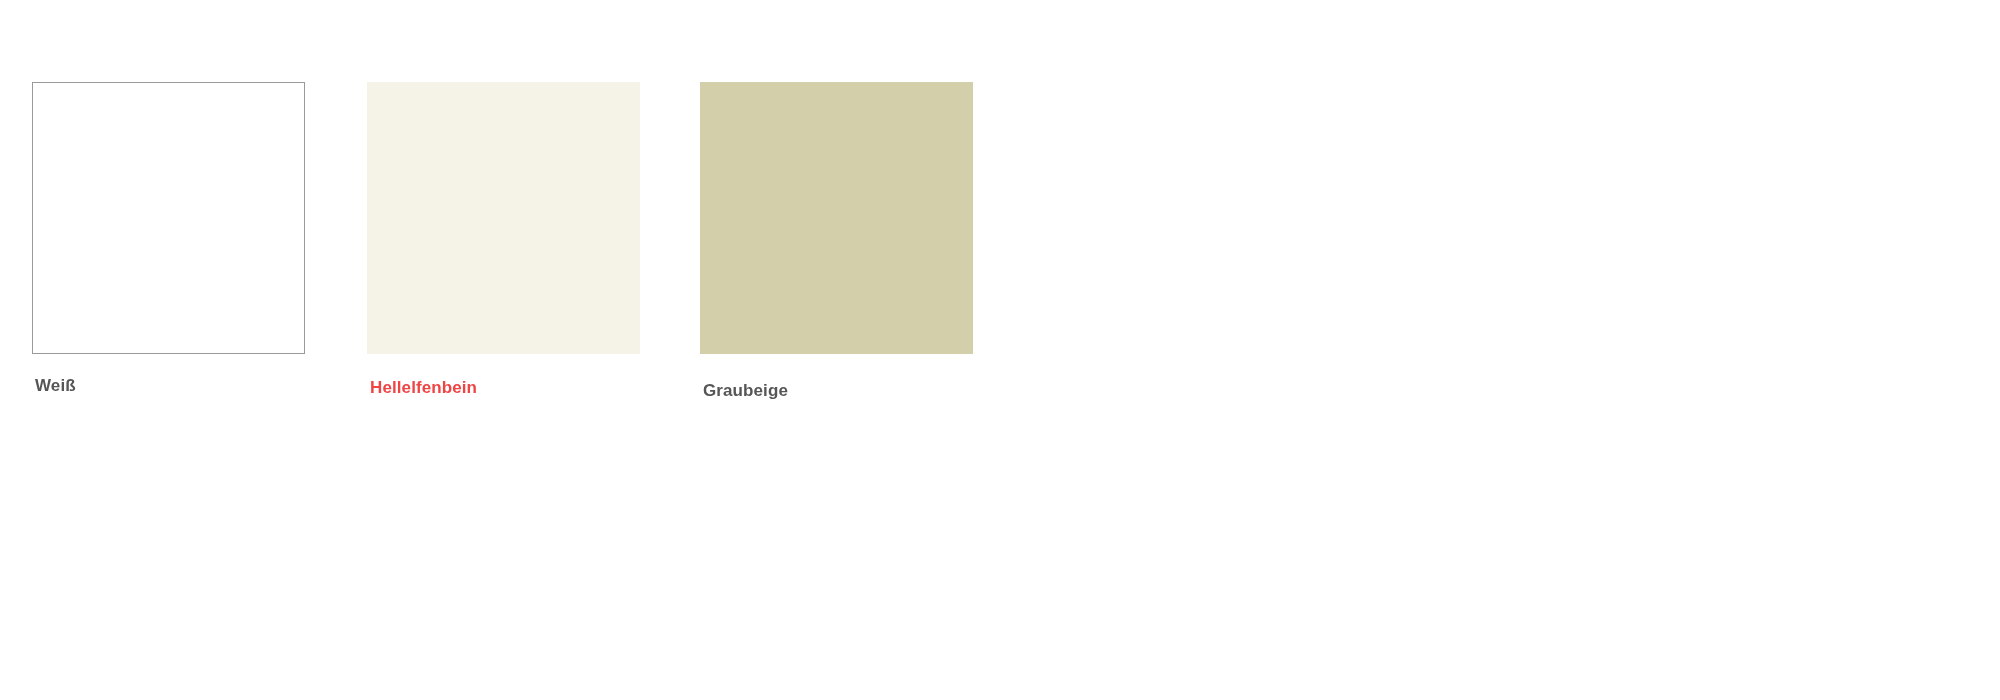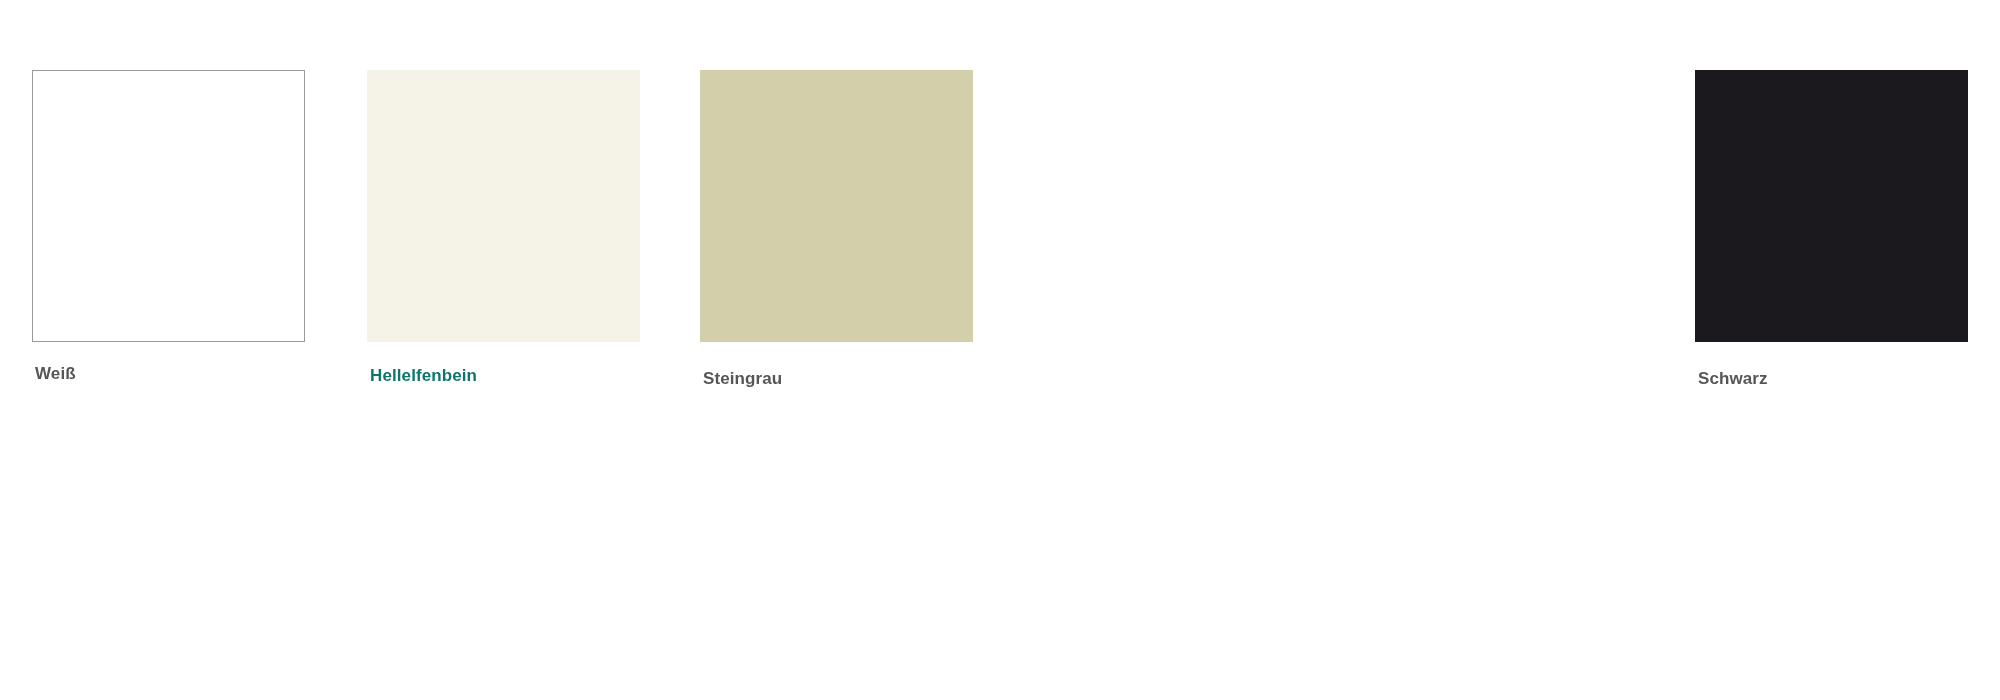"Weiß" #palette { top: 0 -> 12px }
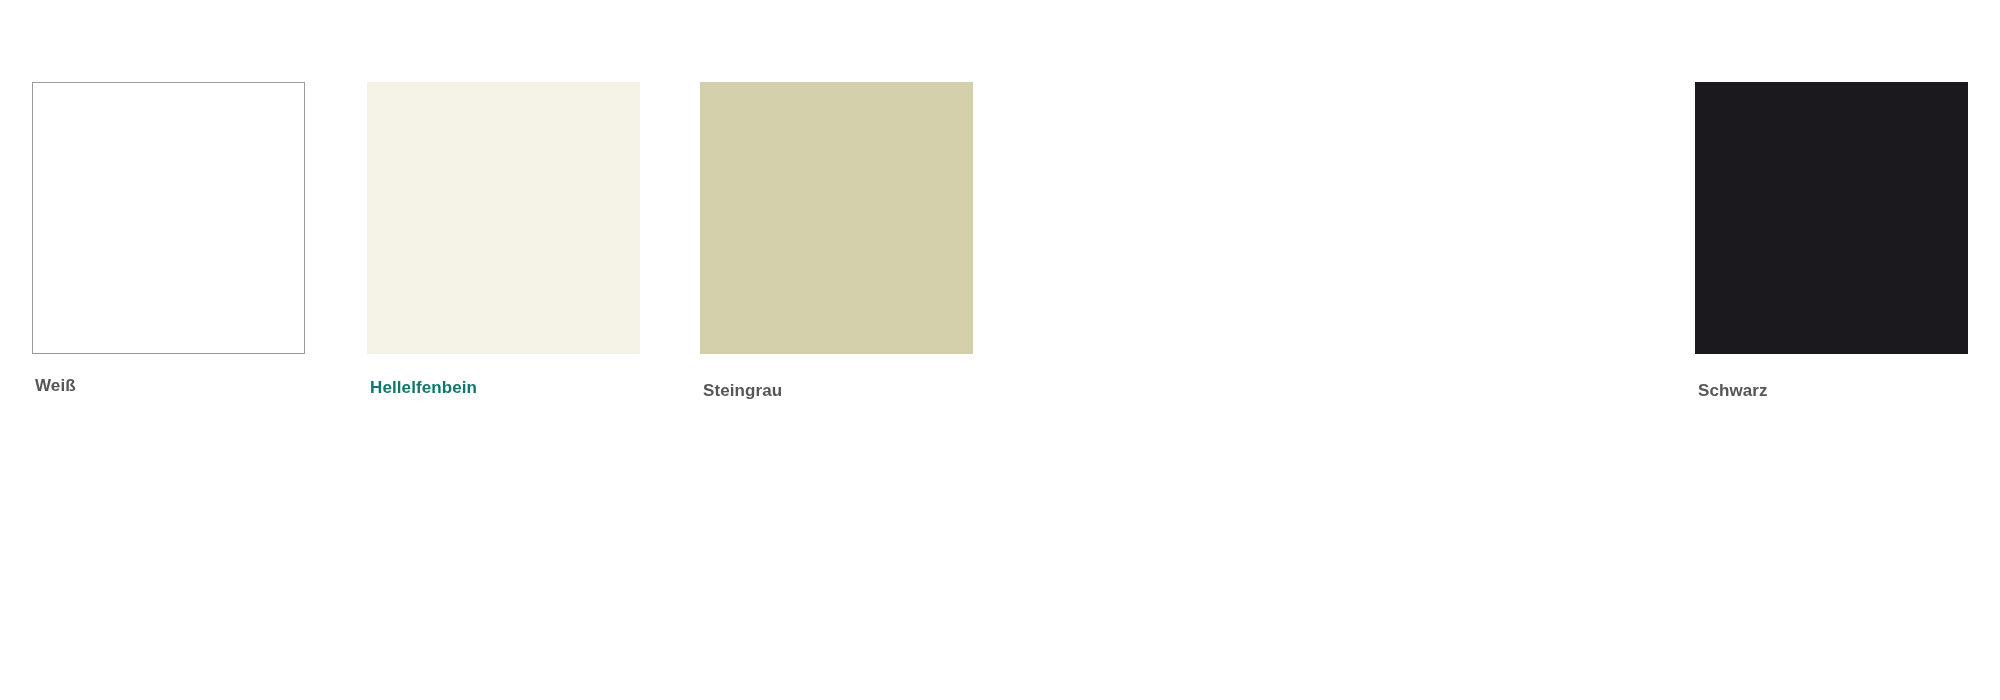"Hellelfenbein" span.swatch-label { color: #0f766e -> #ef4444 }
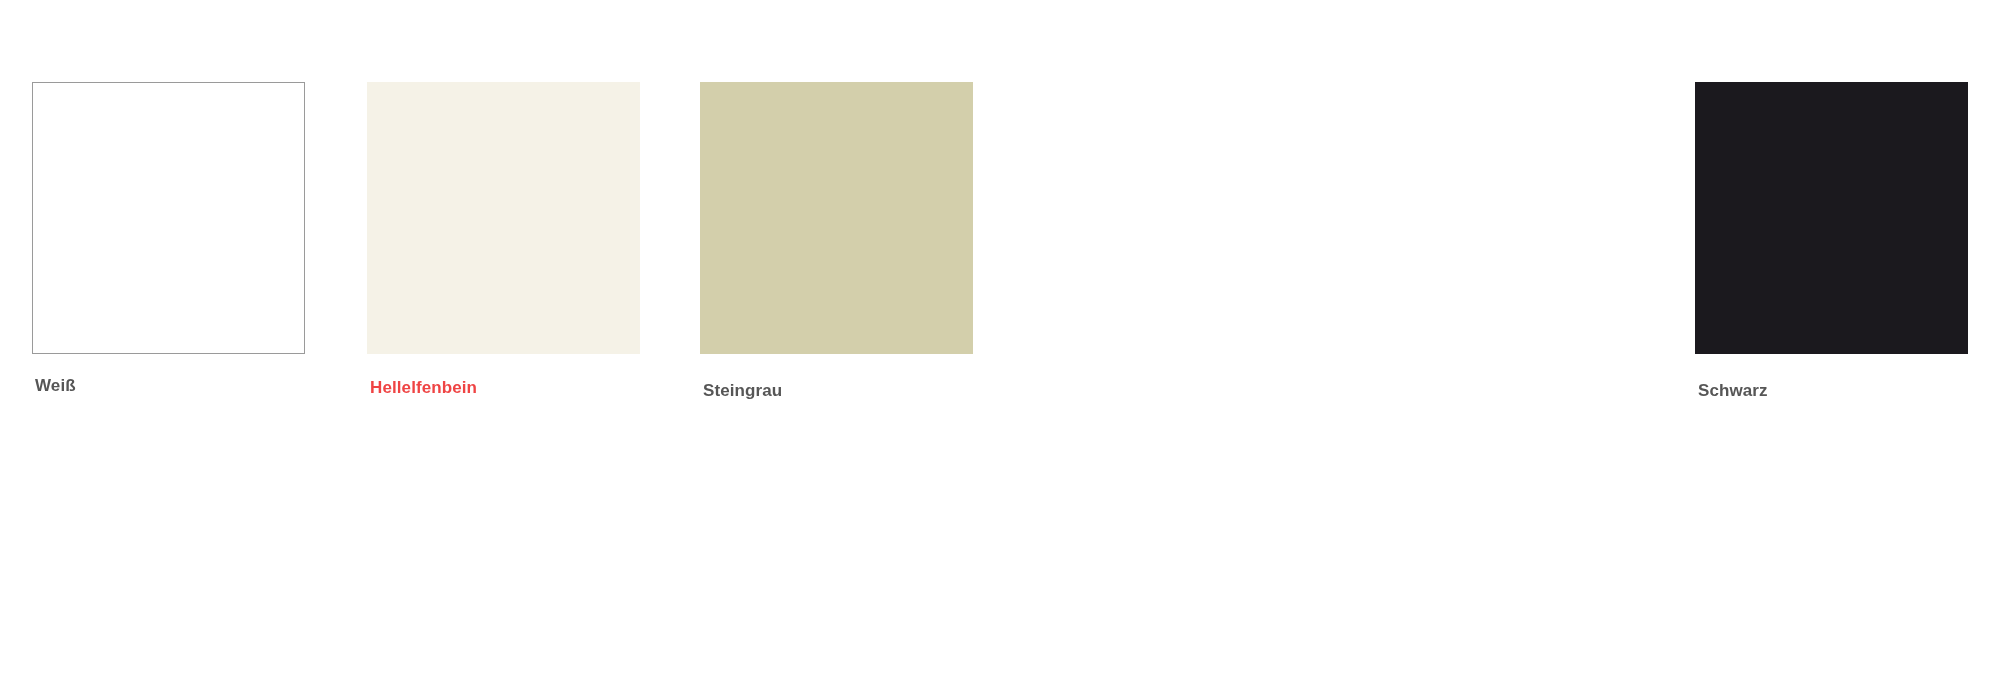"Steingrau" span.swatch-label { text: Steingrau -> Graubeige }
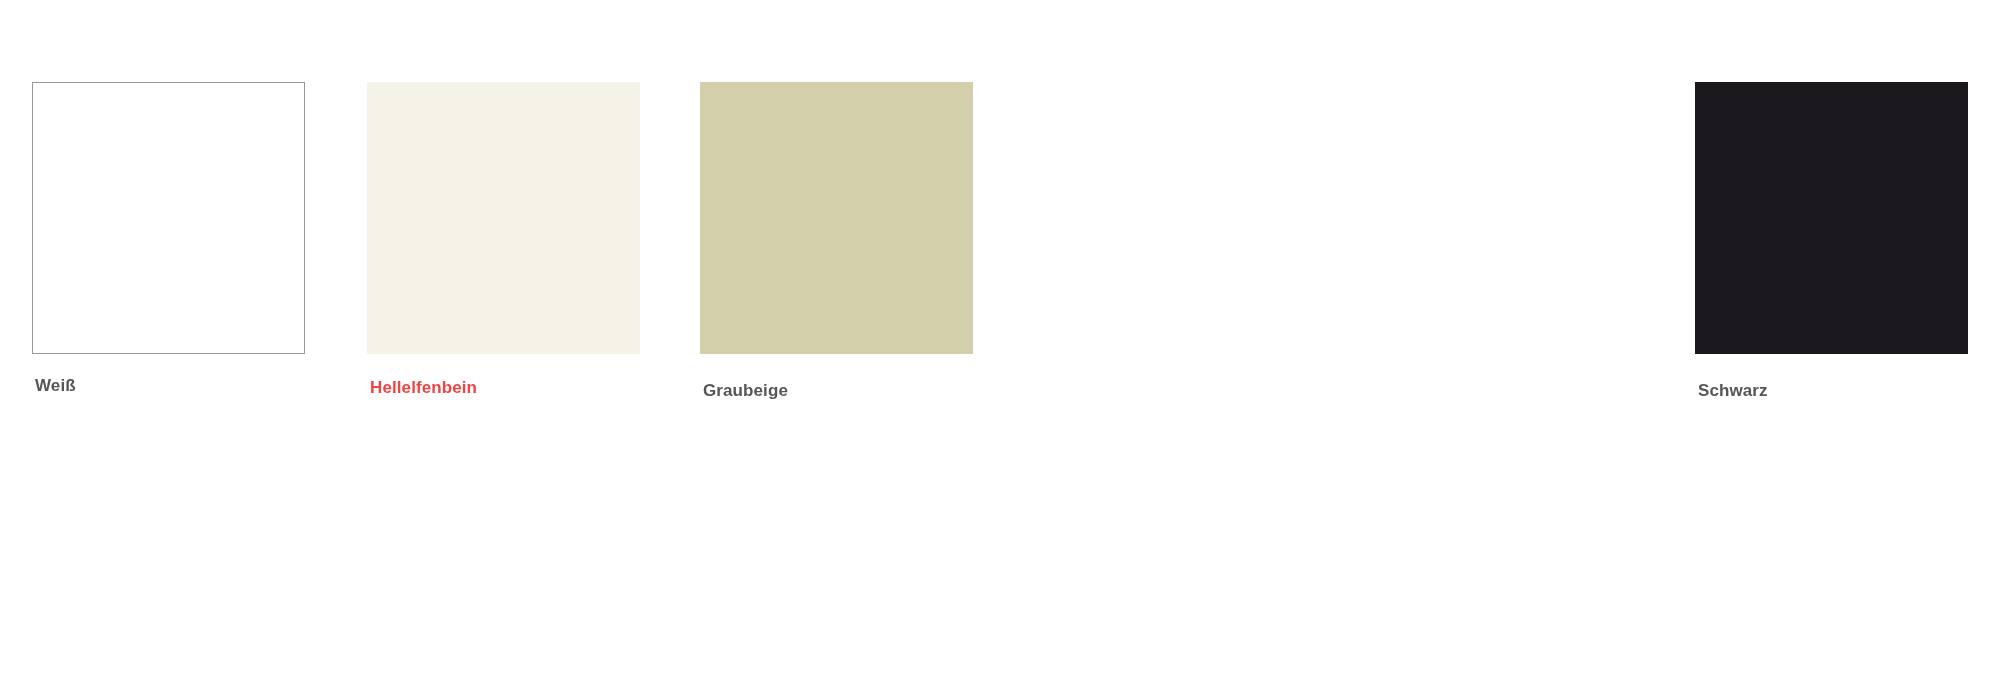"Schwarz" div.swatch-cell { html: <div> <div></div> <span>Schwarz</span> </div> -> none }
